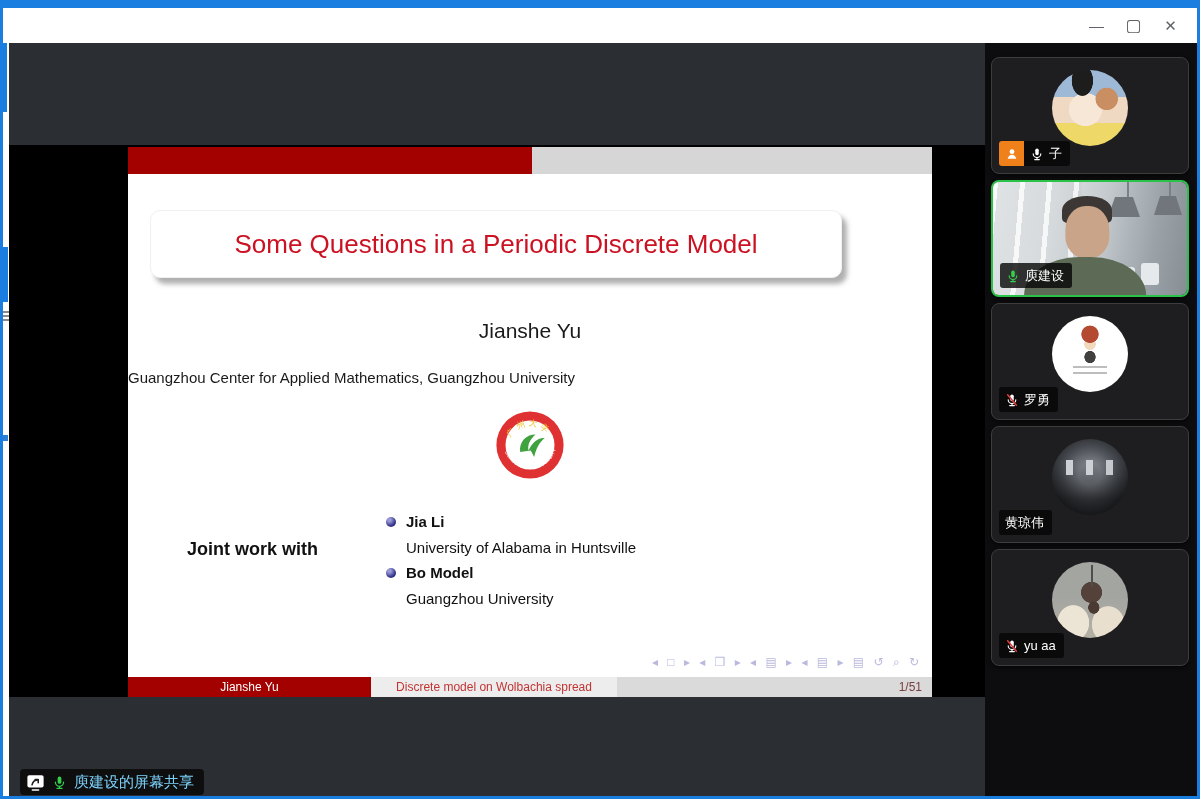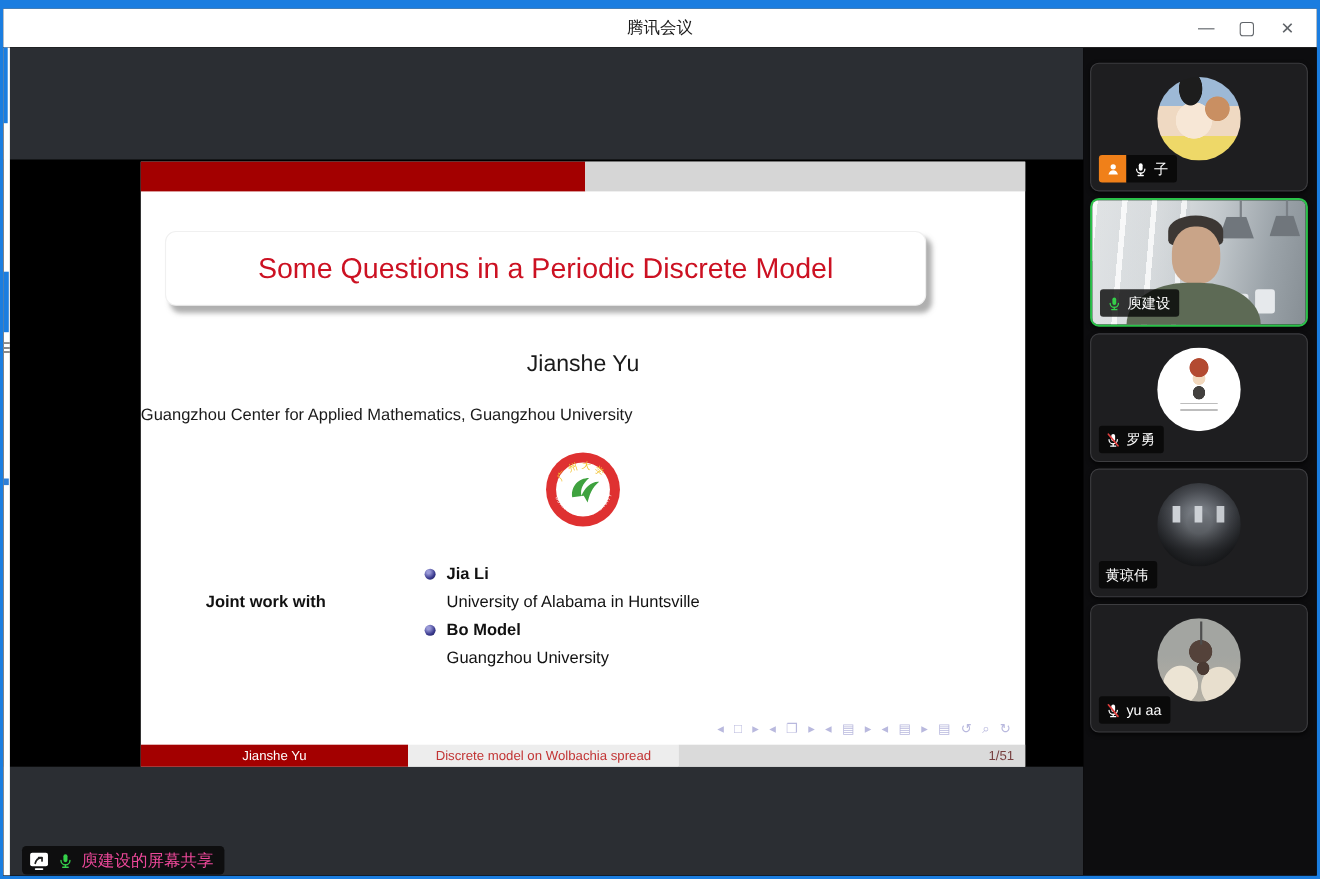"腾讯会议" div.titlebar-title { html: <div>腾讯会议</div> -> none }
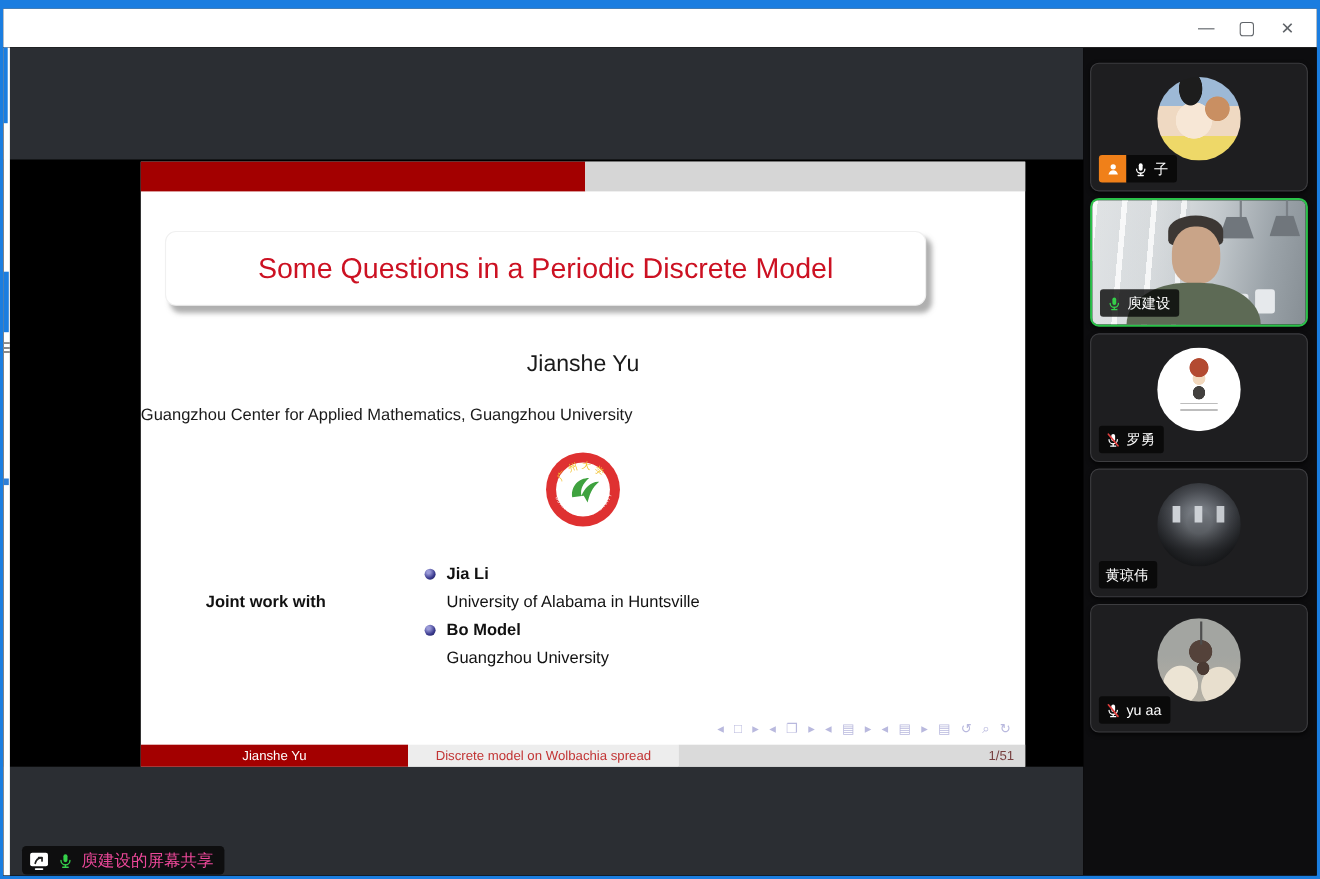"Joint work with" .joint-label { font-size: 15px -> 18px }
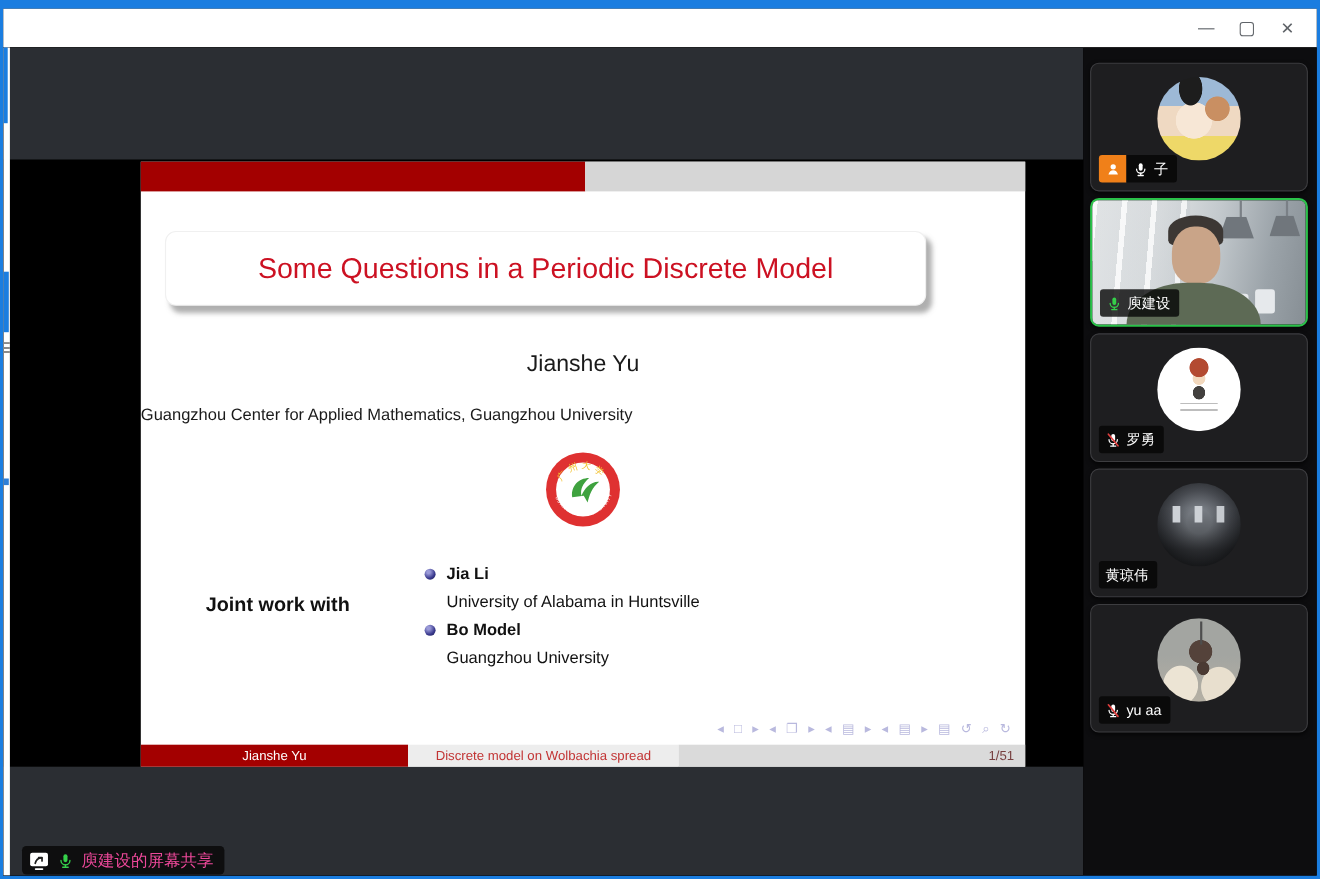"庾建设的屏幕共享" .share-banner { color: #ec4899 -> #7dd3fc }
